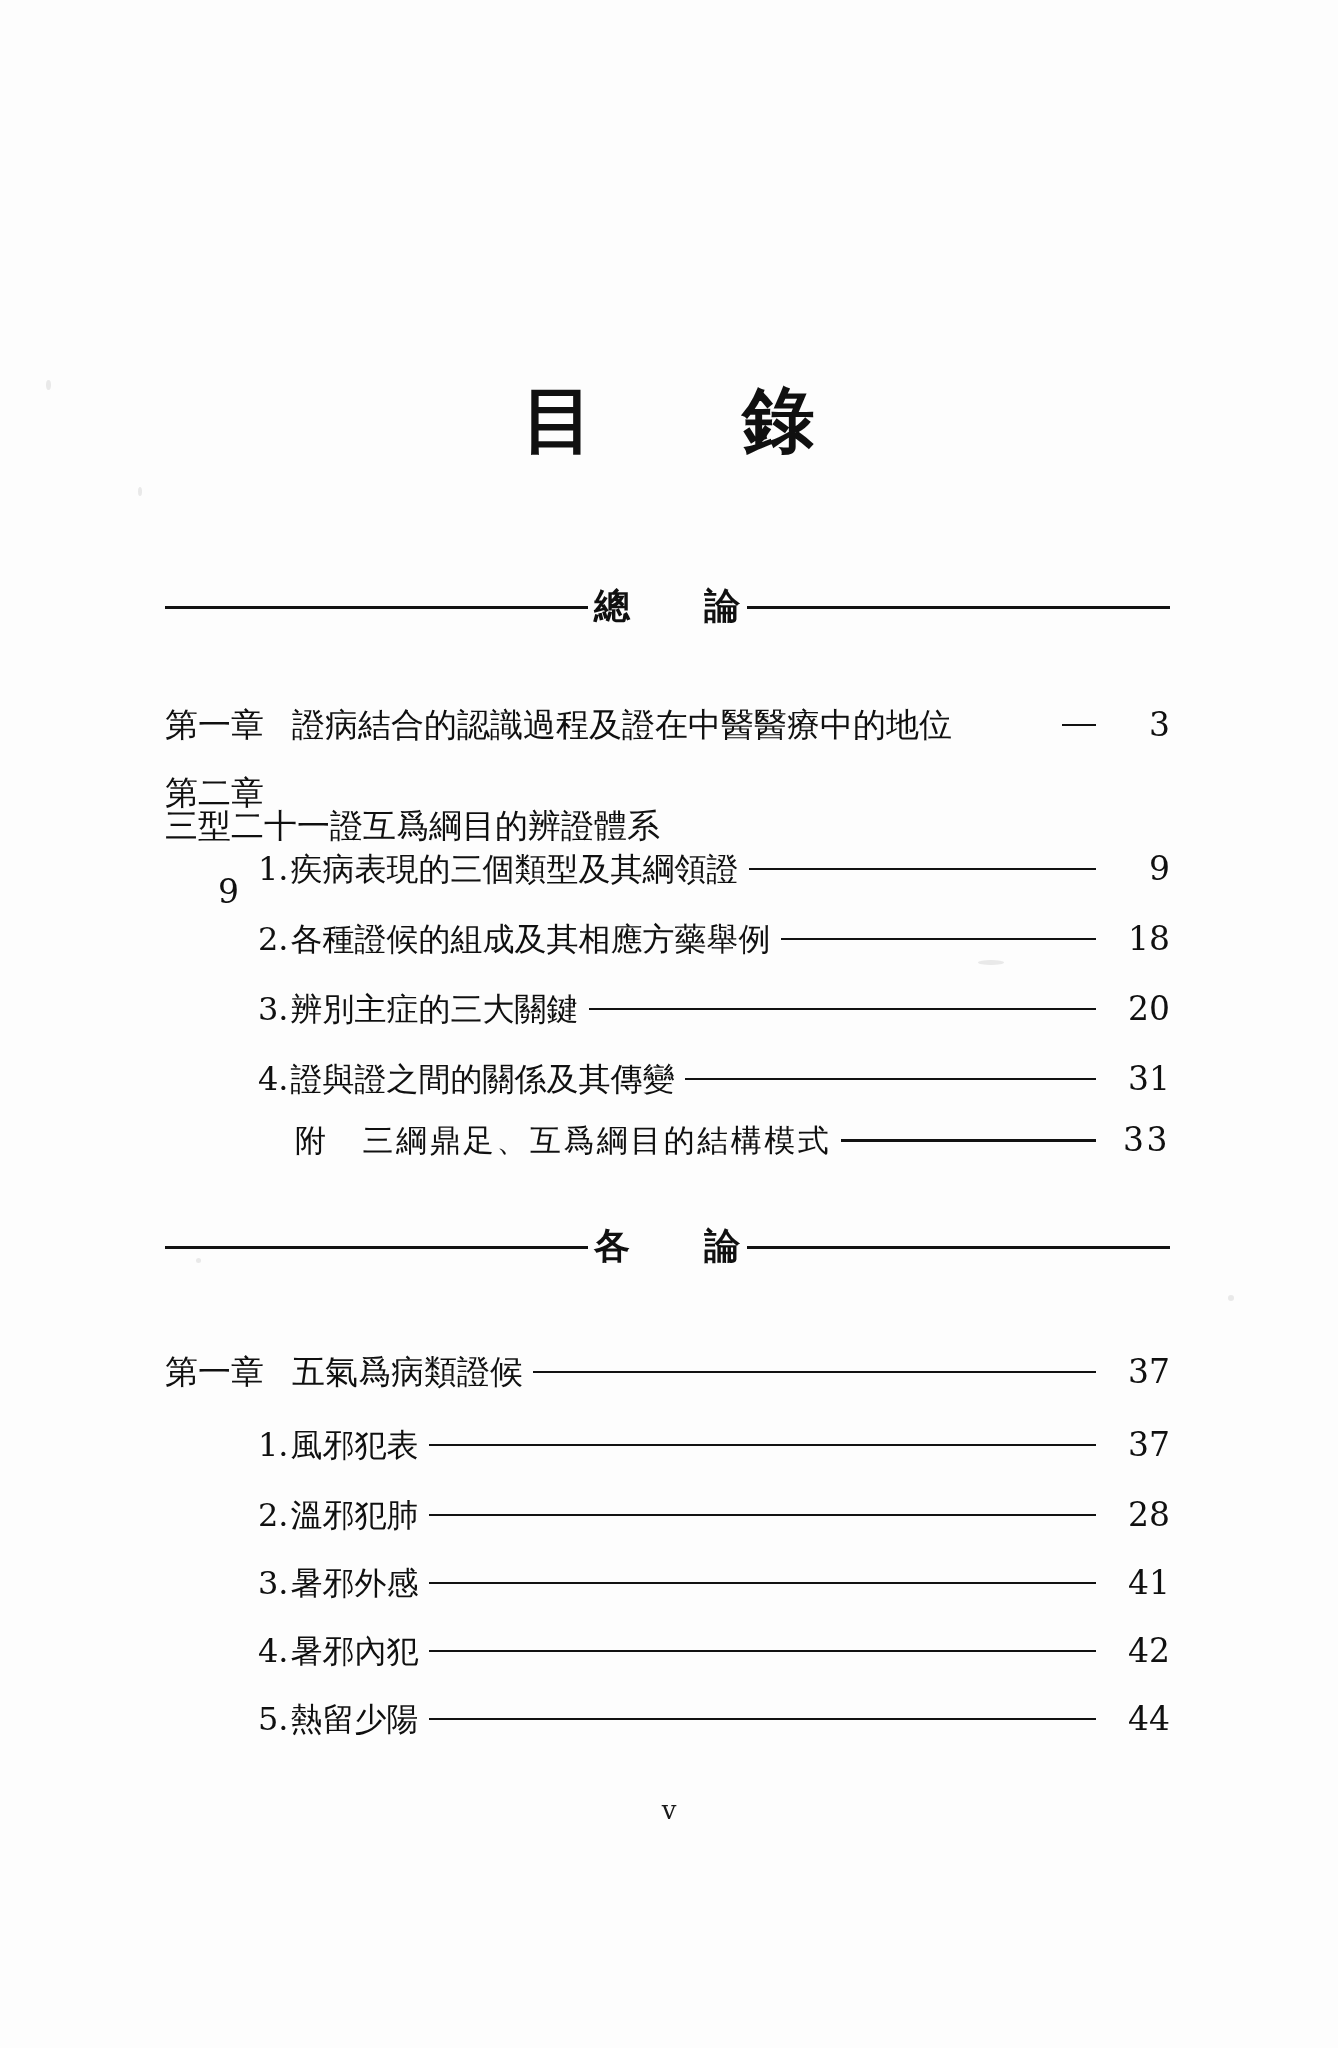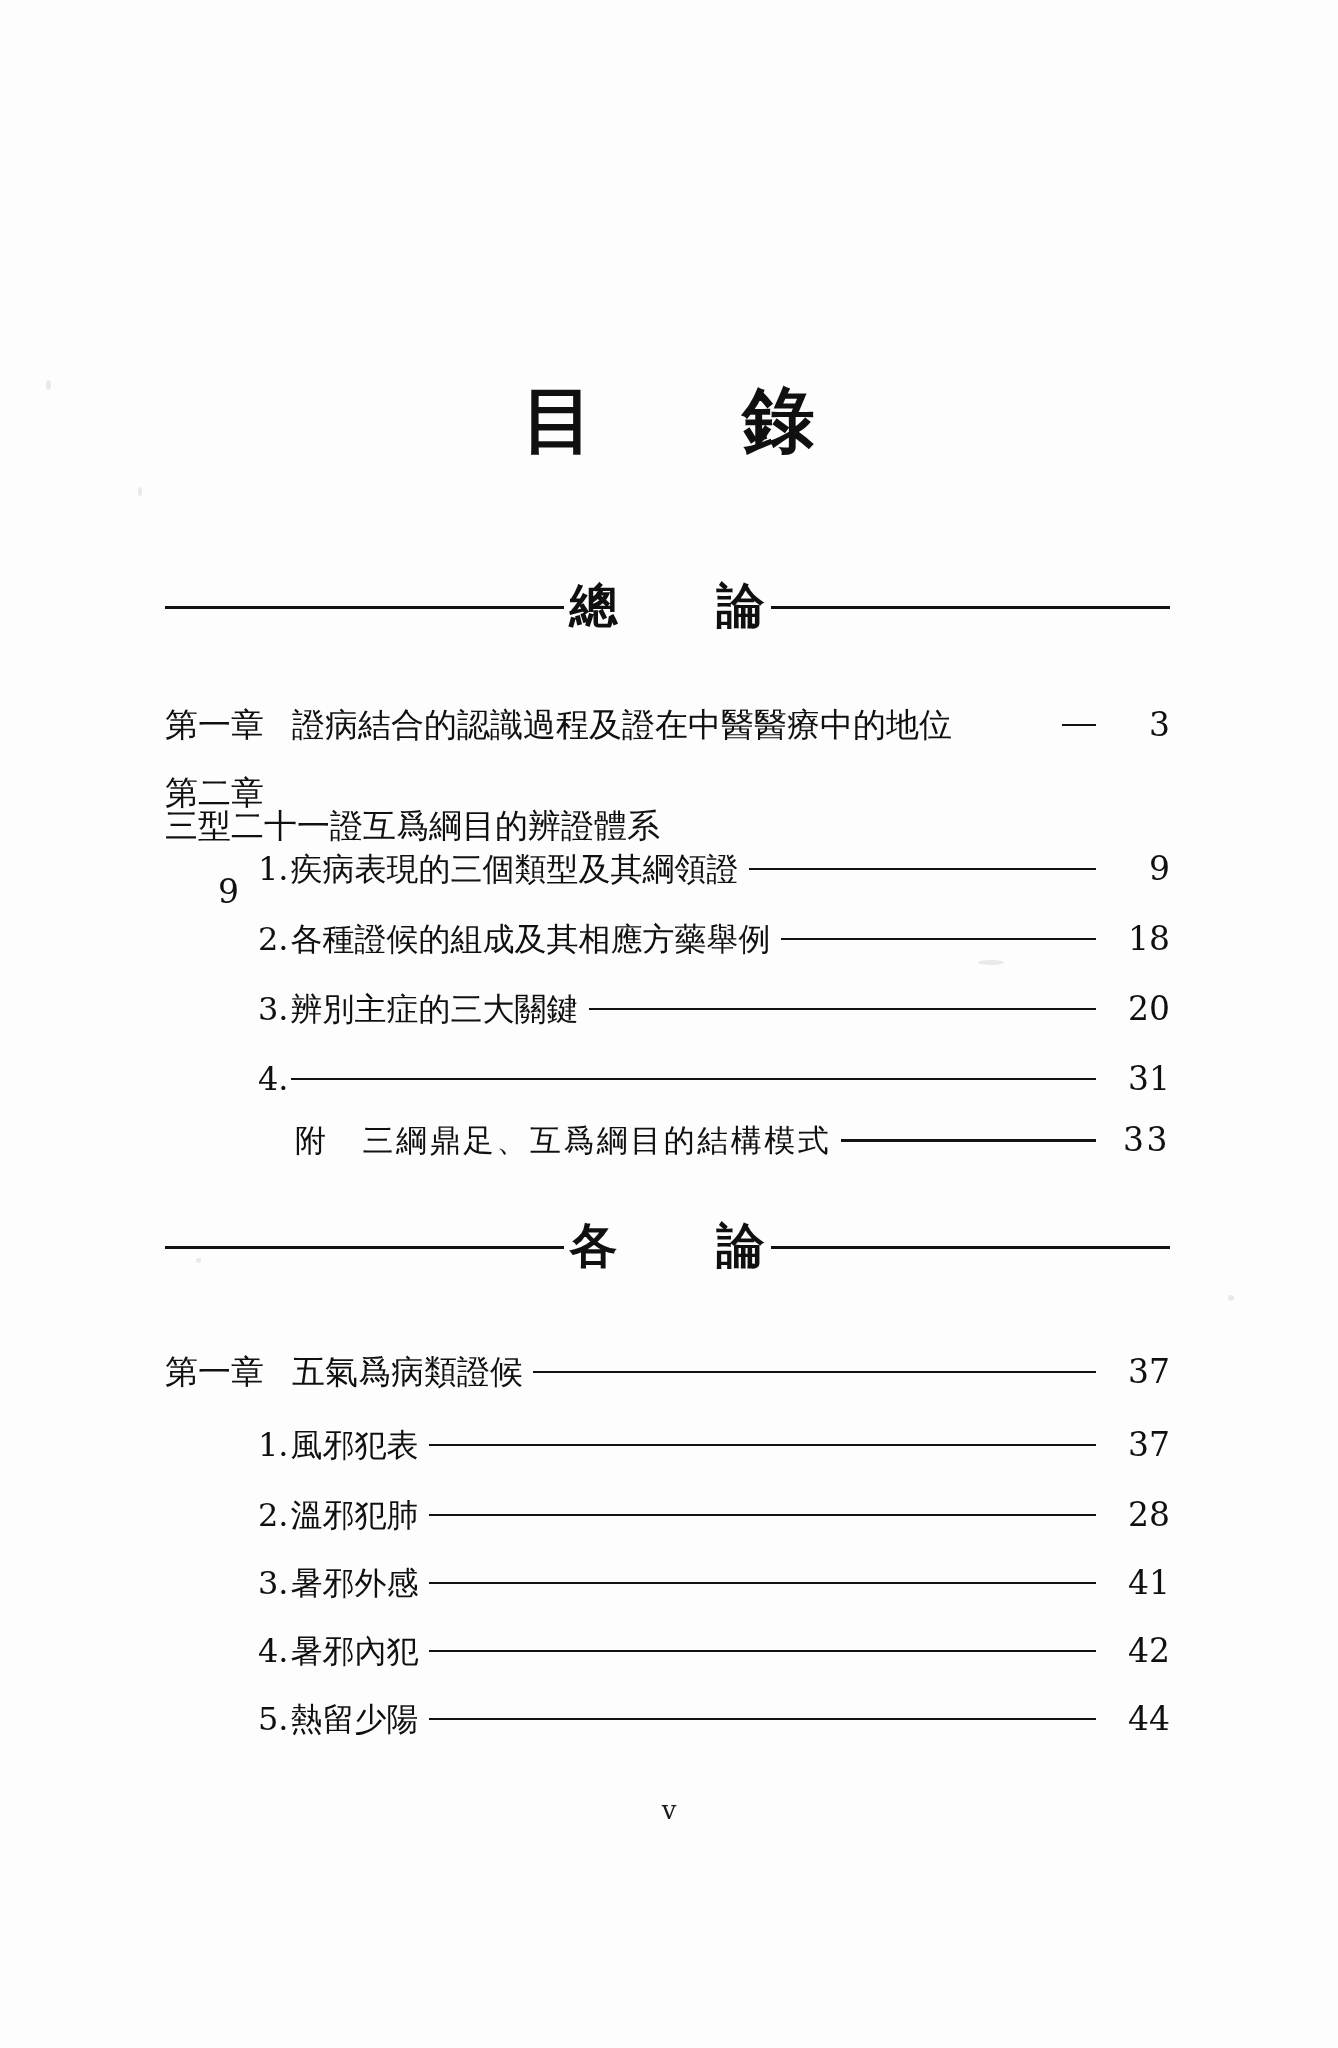"總 論" .section-head .sec-label { font-size: 48px -> 36px }
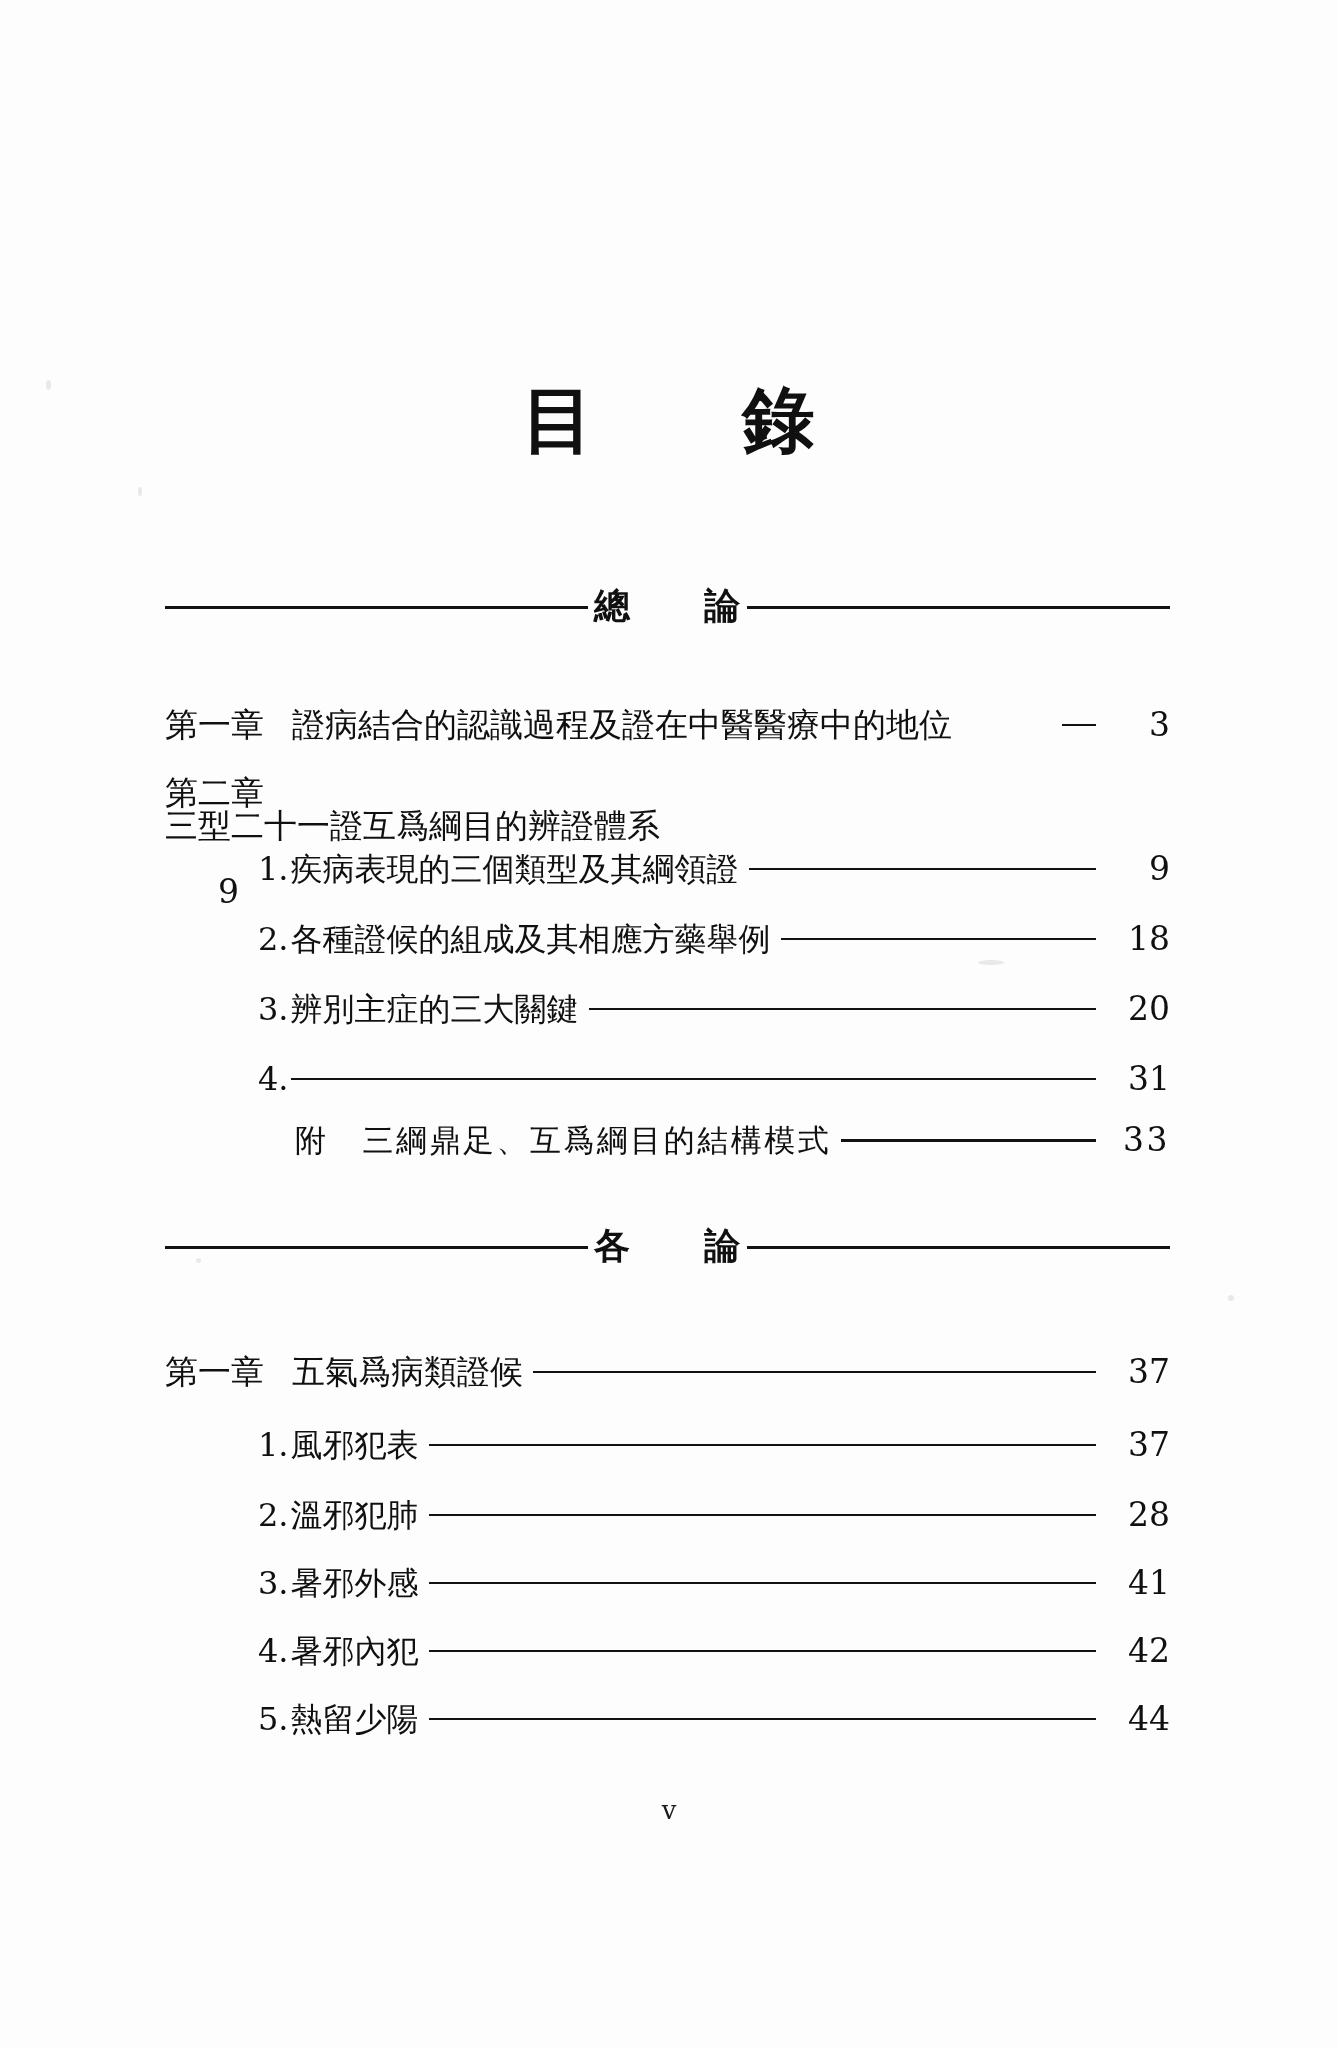"證與證之間的關係及其傳變" span.toc-label { html: none -> <span>證與證之間的關係及其傳變</span> }
